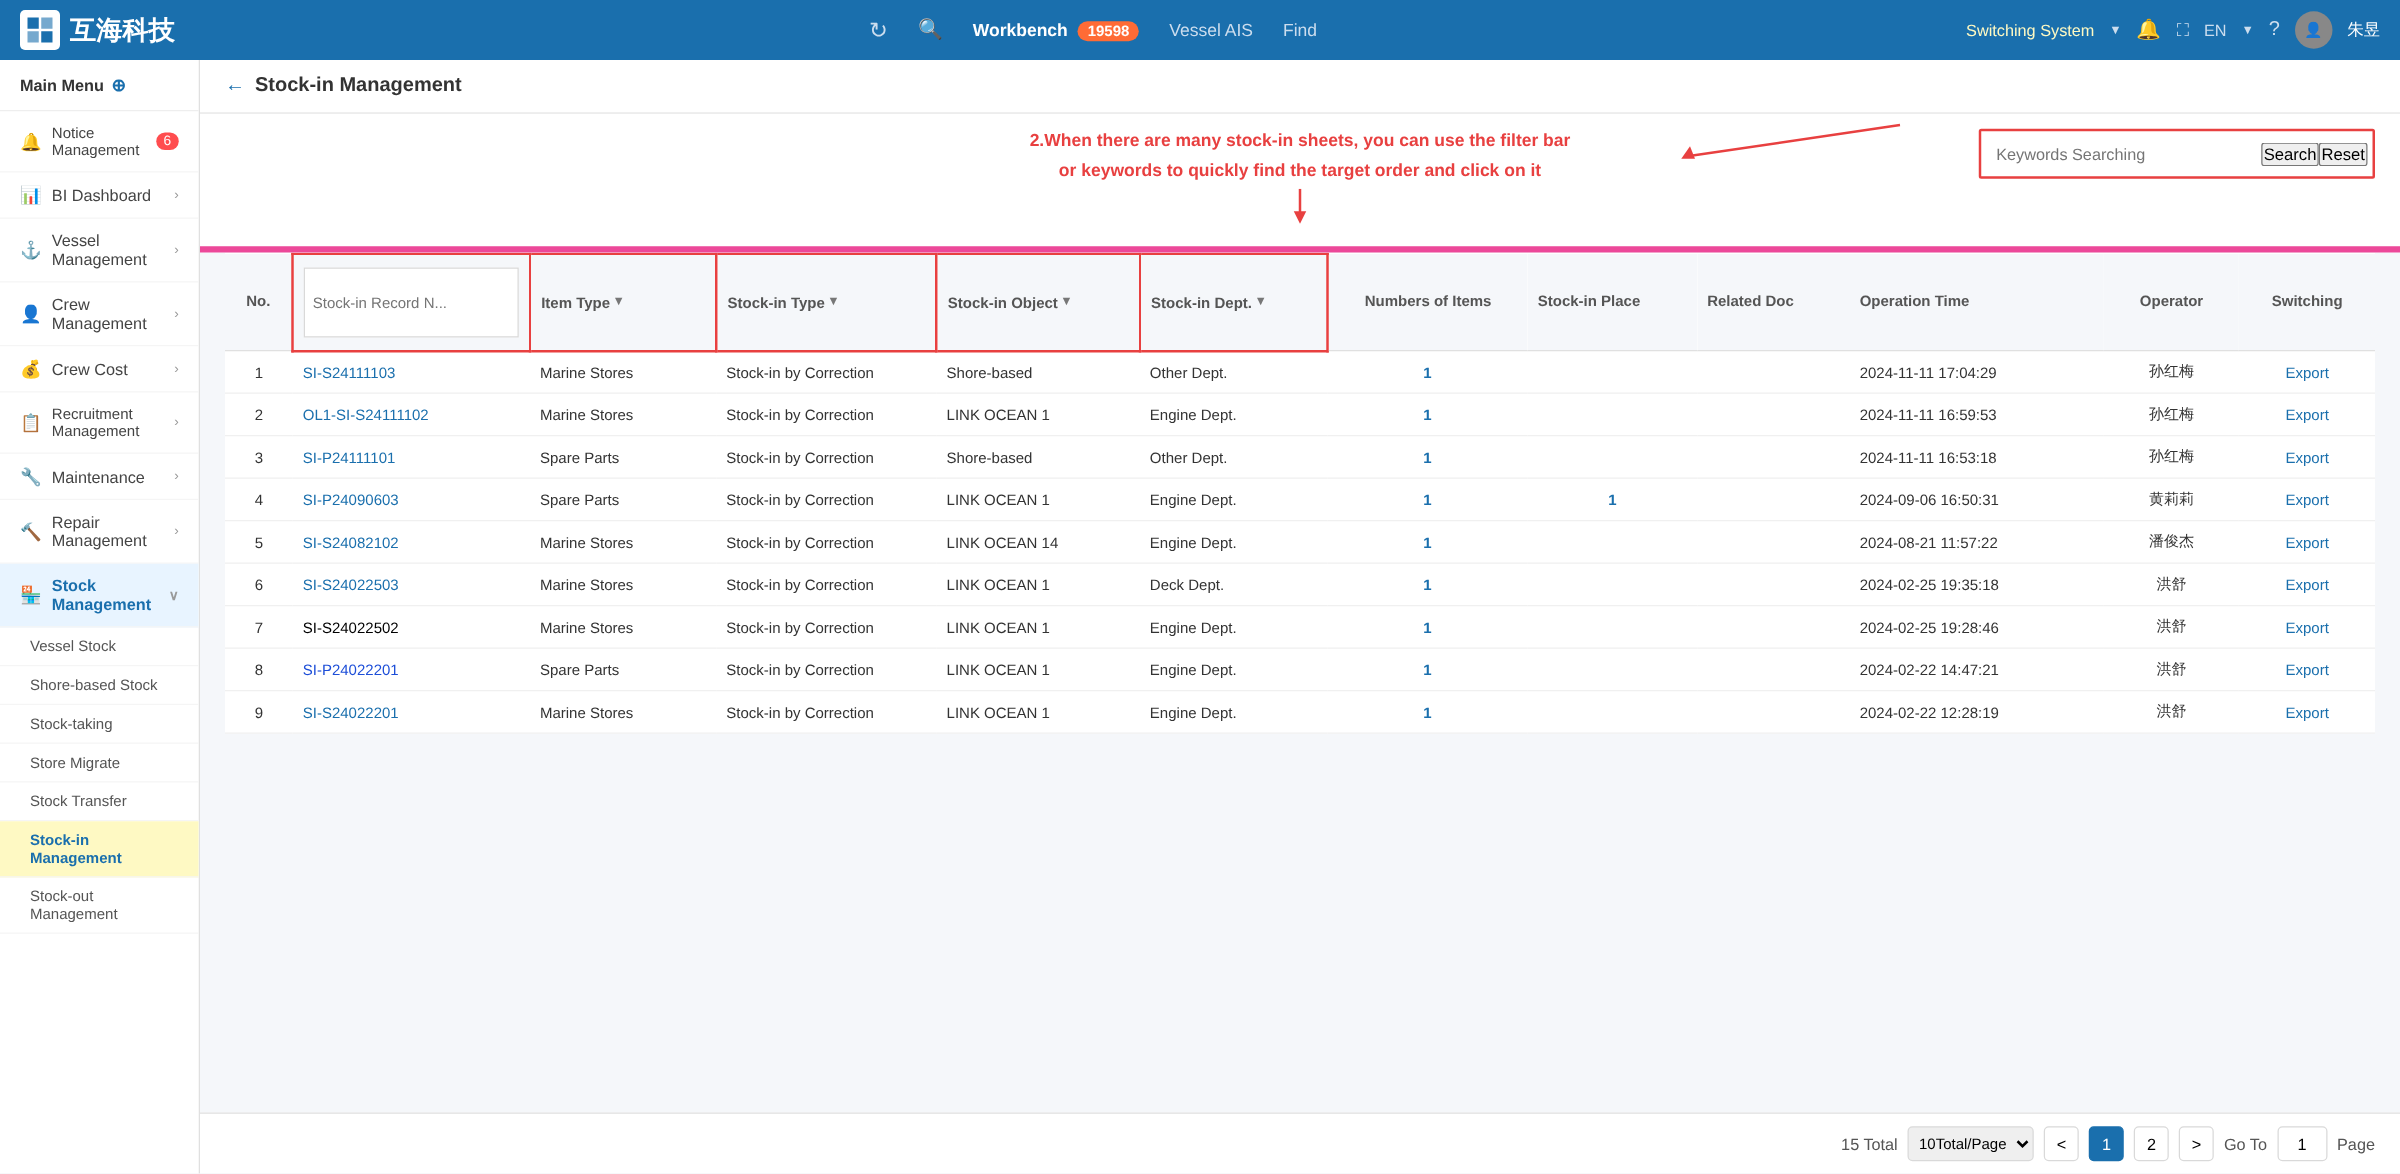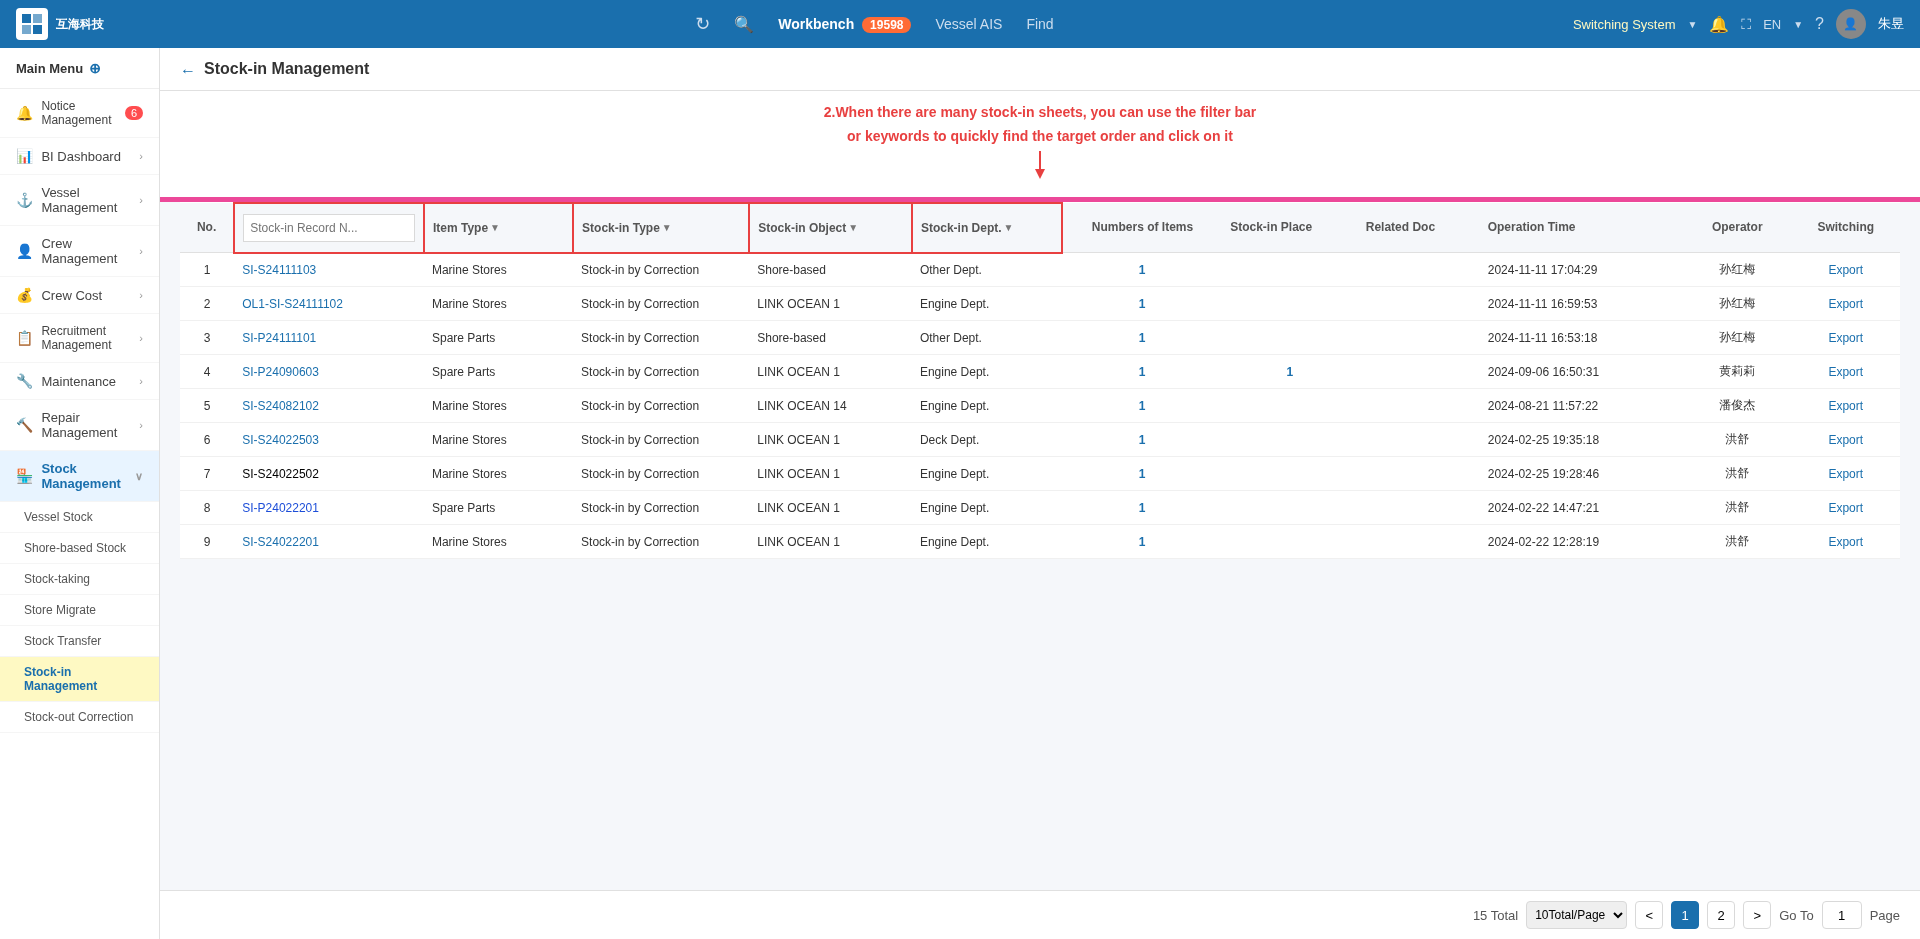"互海科技" .top-nav .logo { font-size: 12px -> 21px }
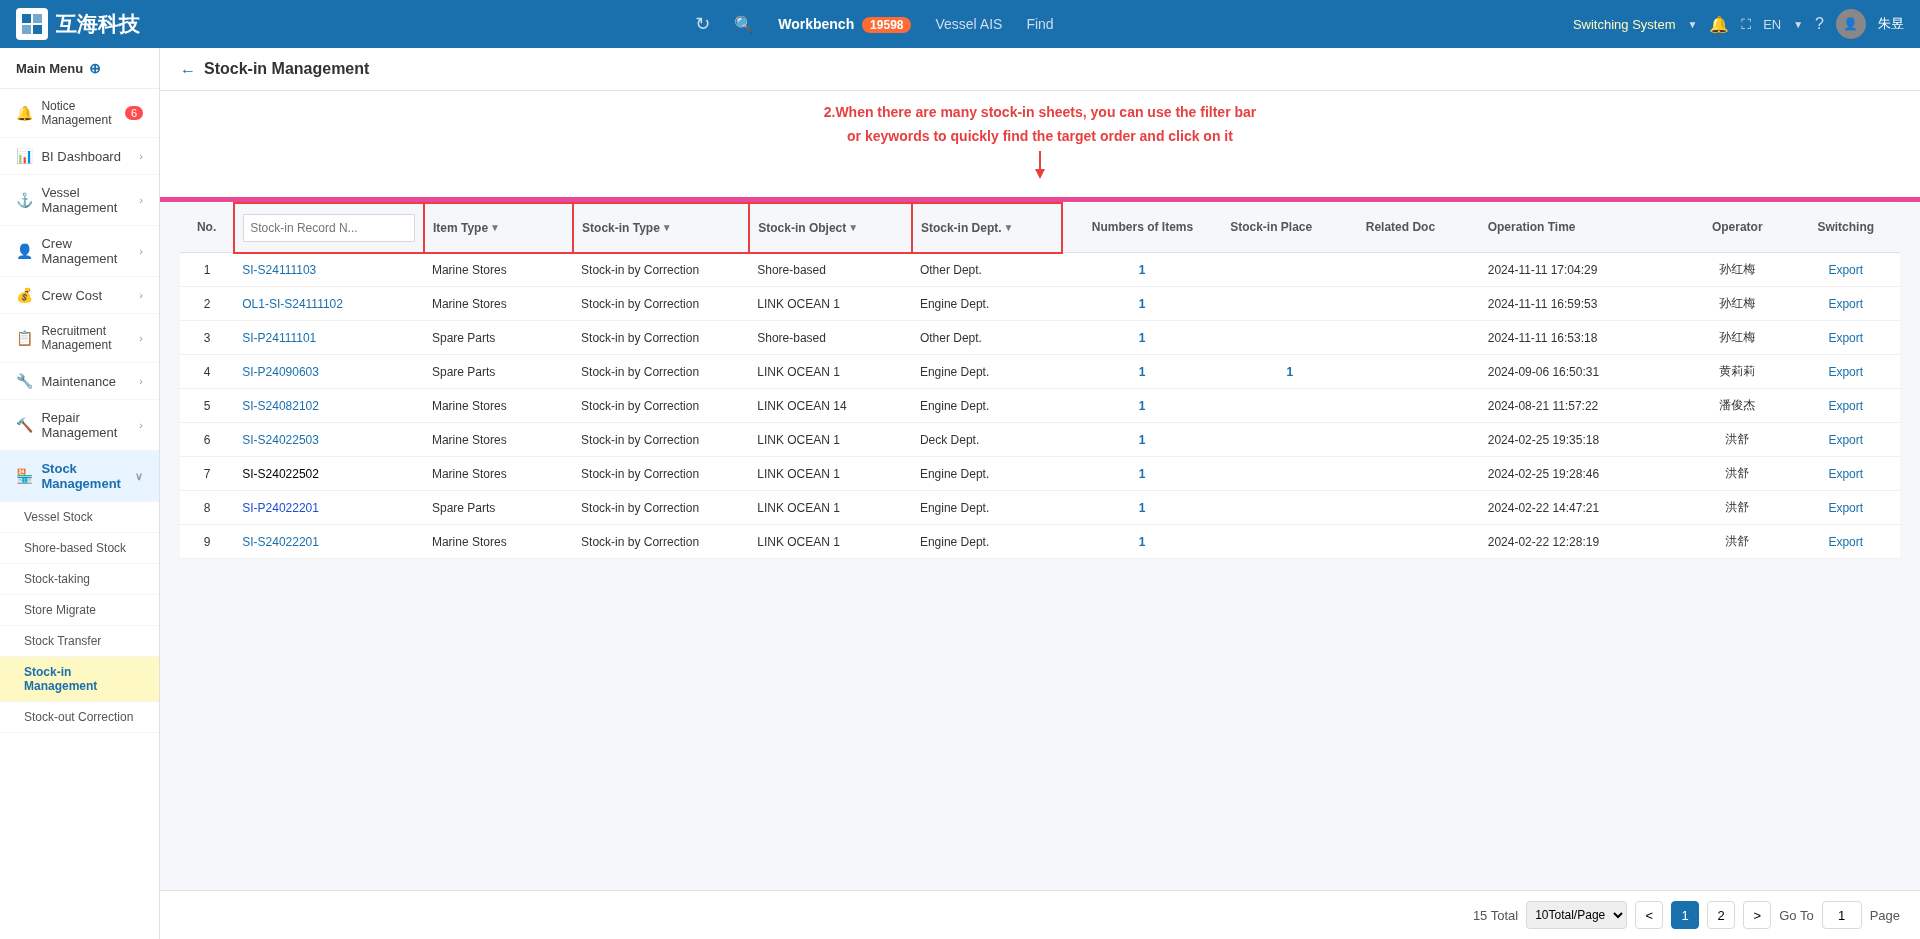"Keywords Searching" div { html: none -> <div> <svg> <line></line> <polygon></polygon> </svg> <div> <input> <button>Search</button> <button>Reset</button> </div> </div> }
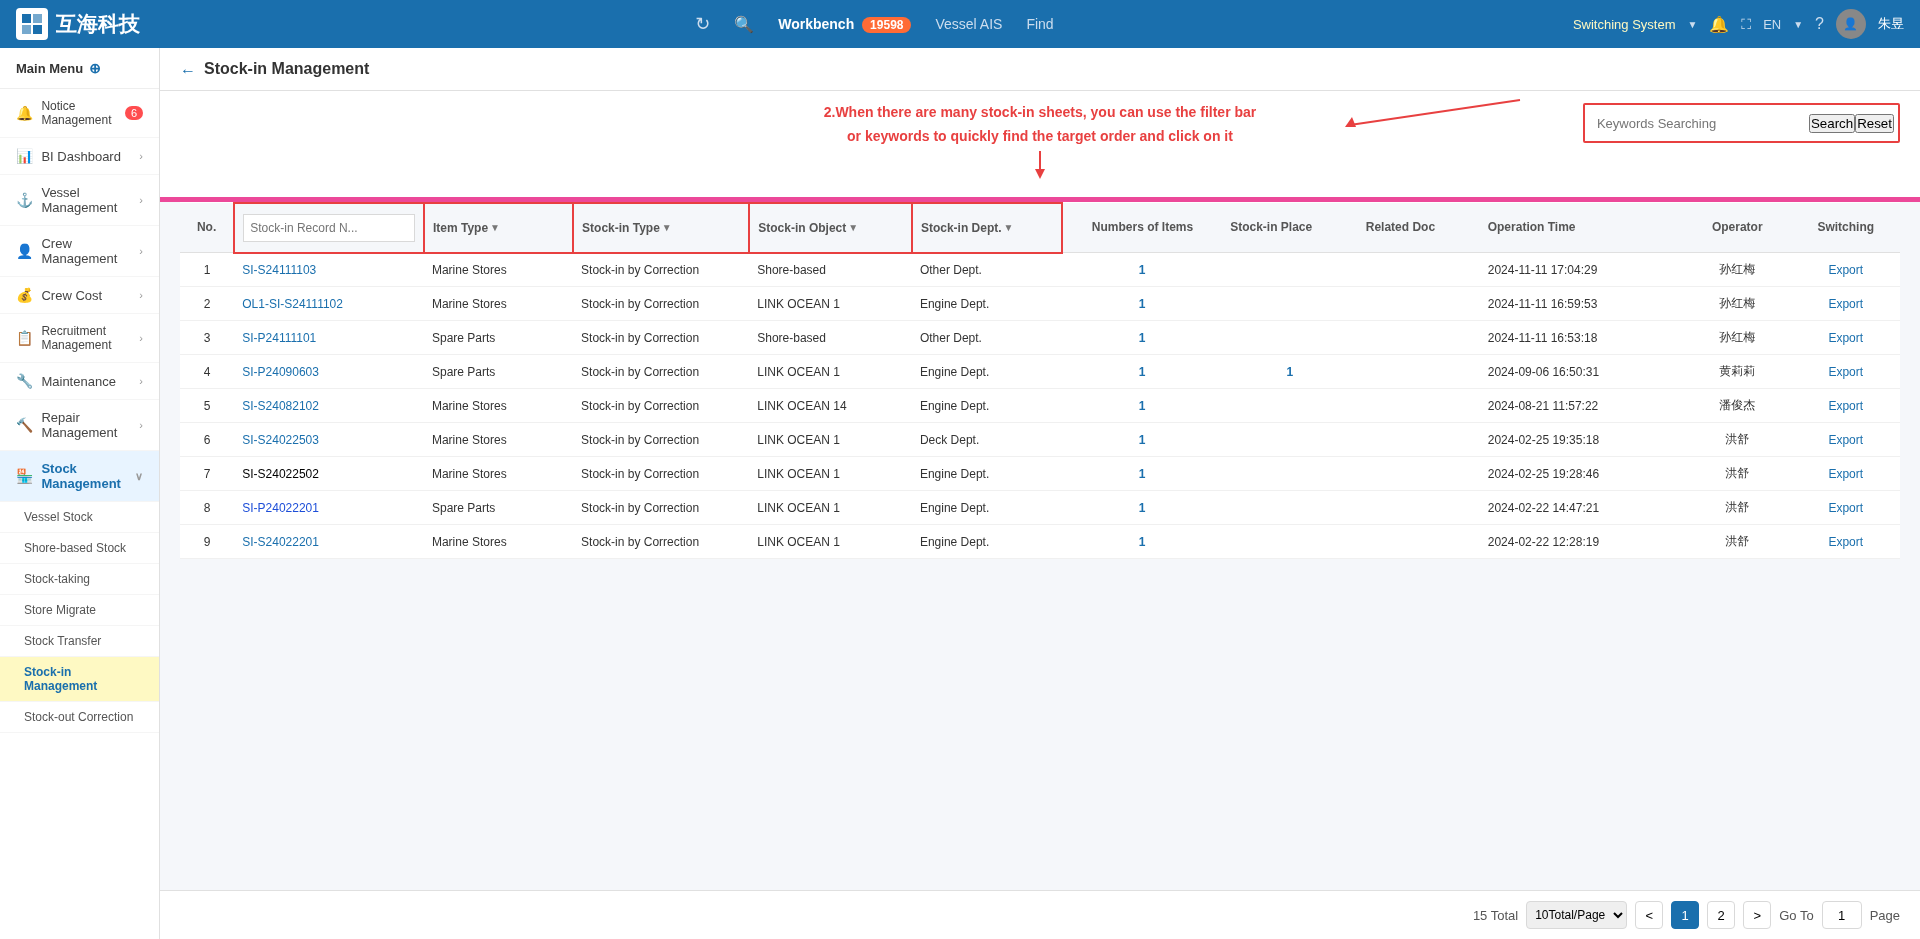"Stock-in Record N..." .stock-in-record-input { padding: 6px 6px -> 20px 6px }
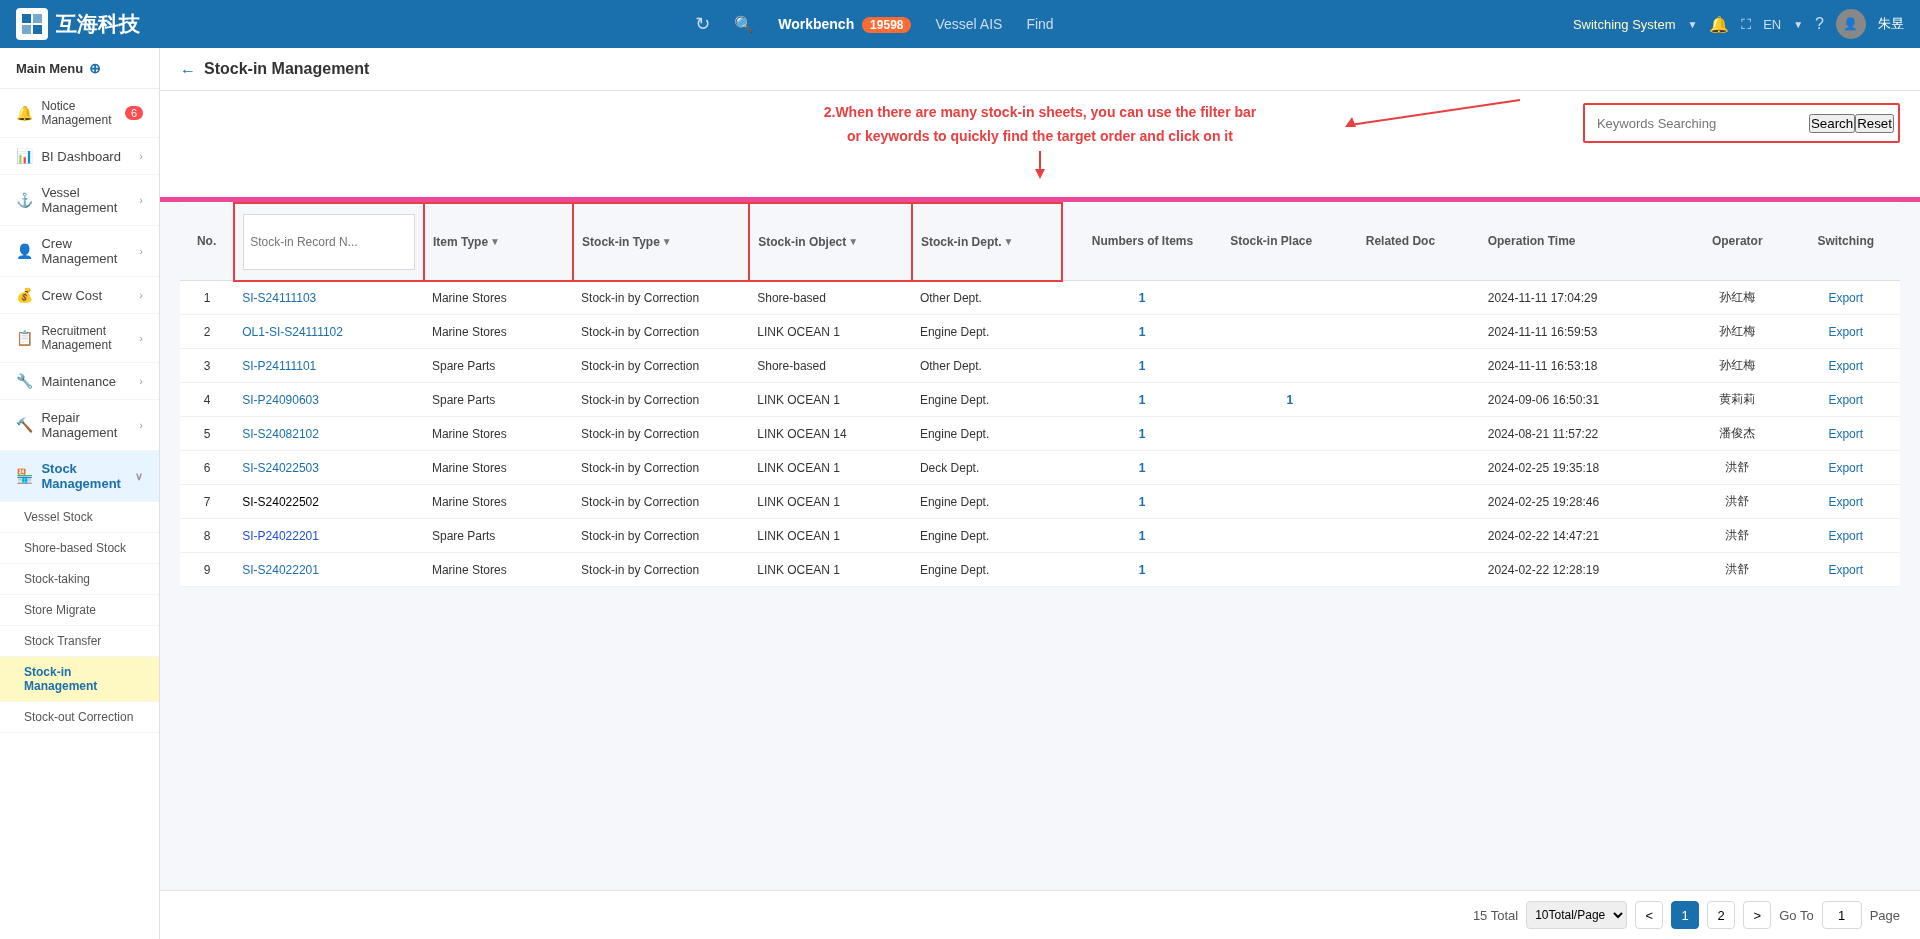"Stock-out Correction" span { text: Correction -> Management }
